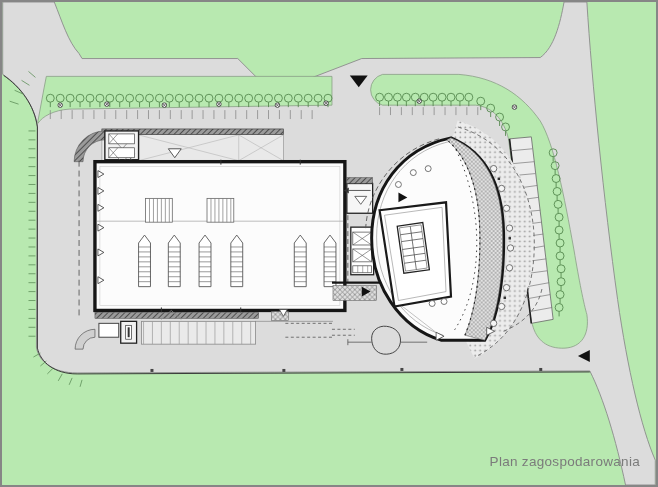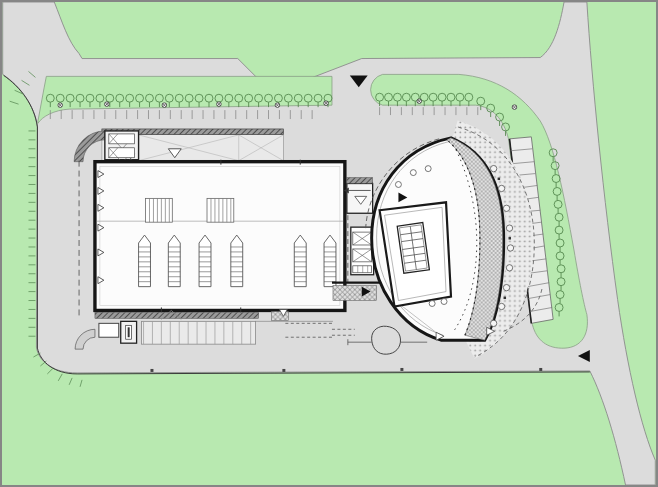"Plan zagospodarowania" div.caption { html: none -> <div>Plan zagospodarowania</div> }
